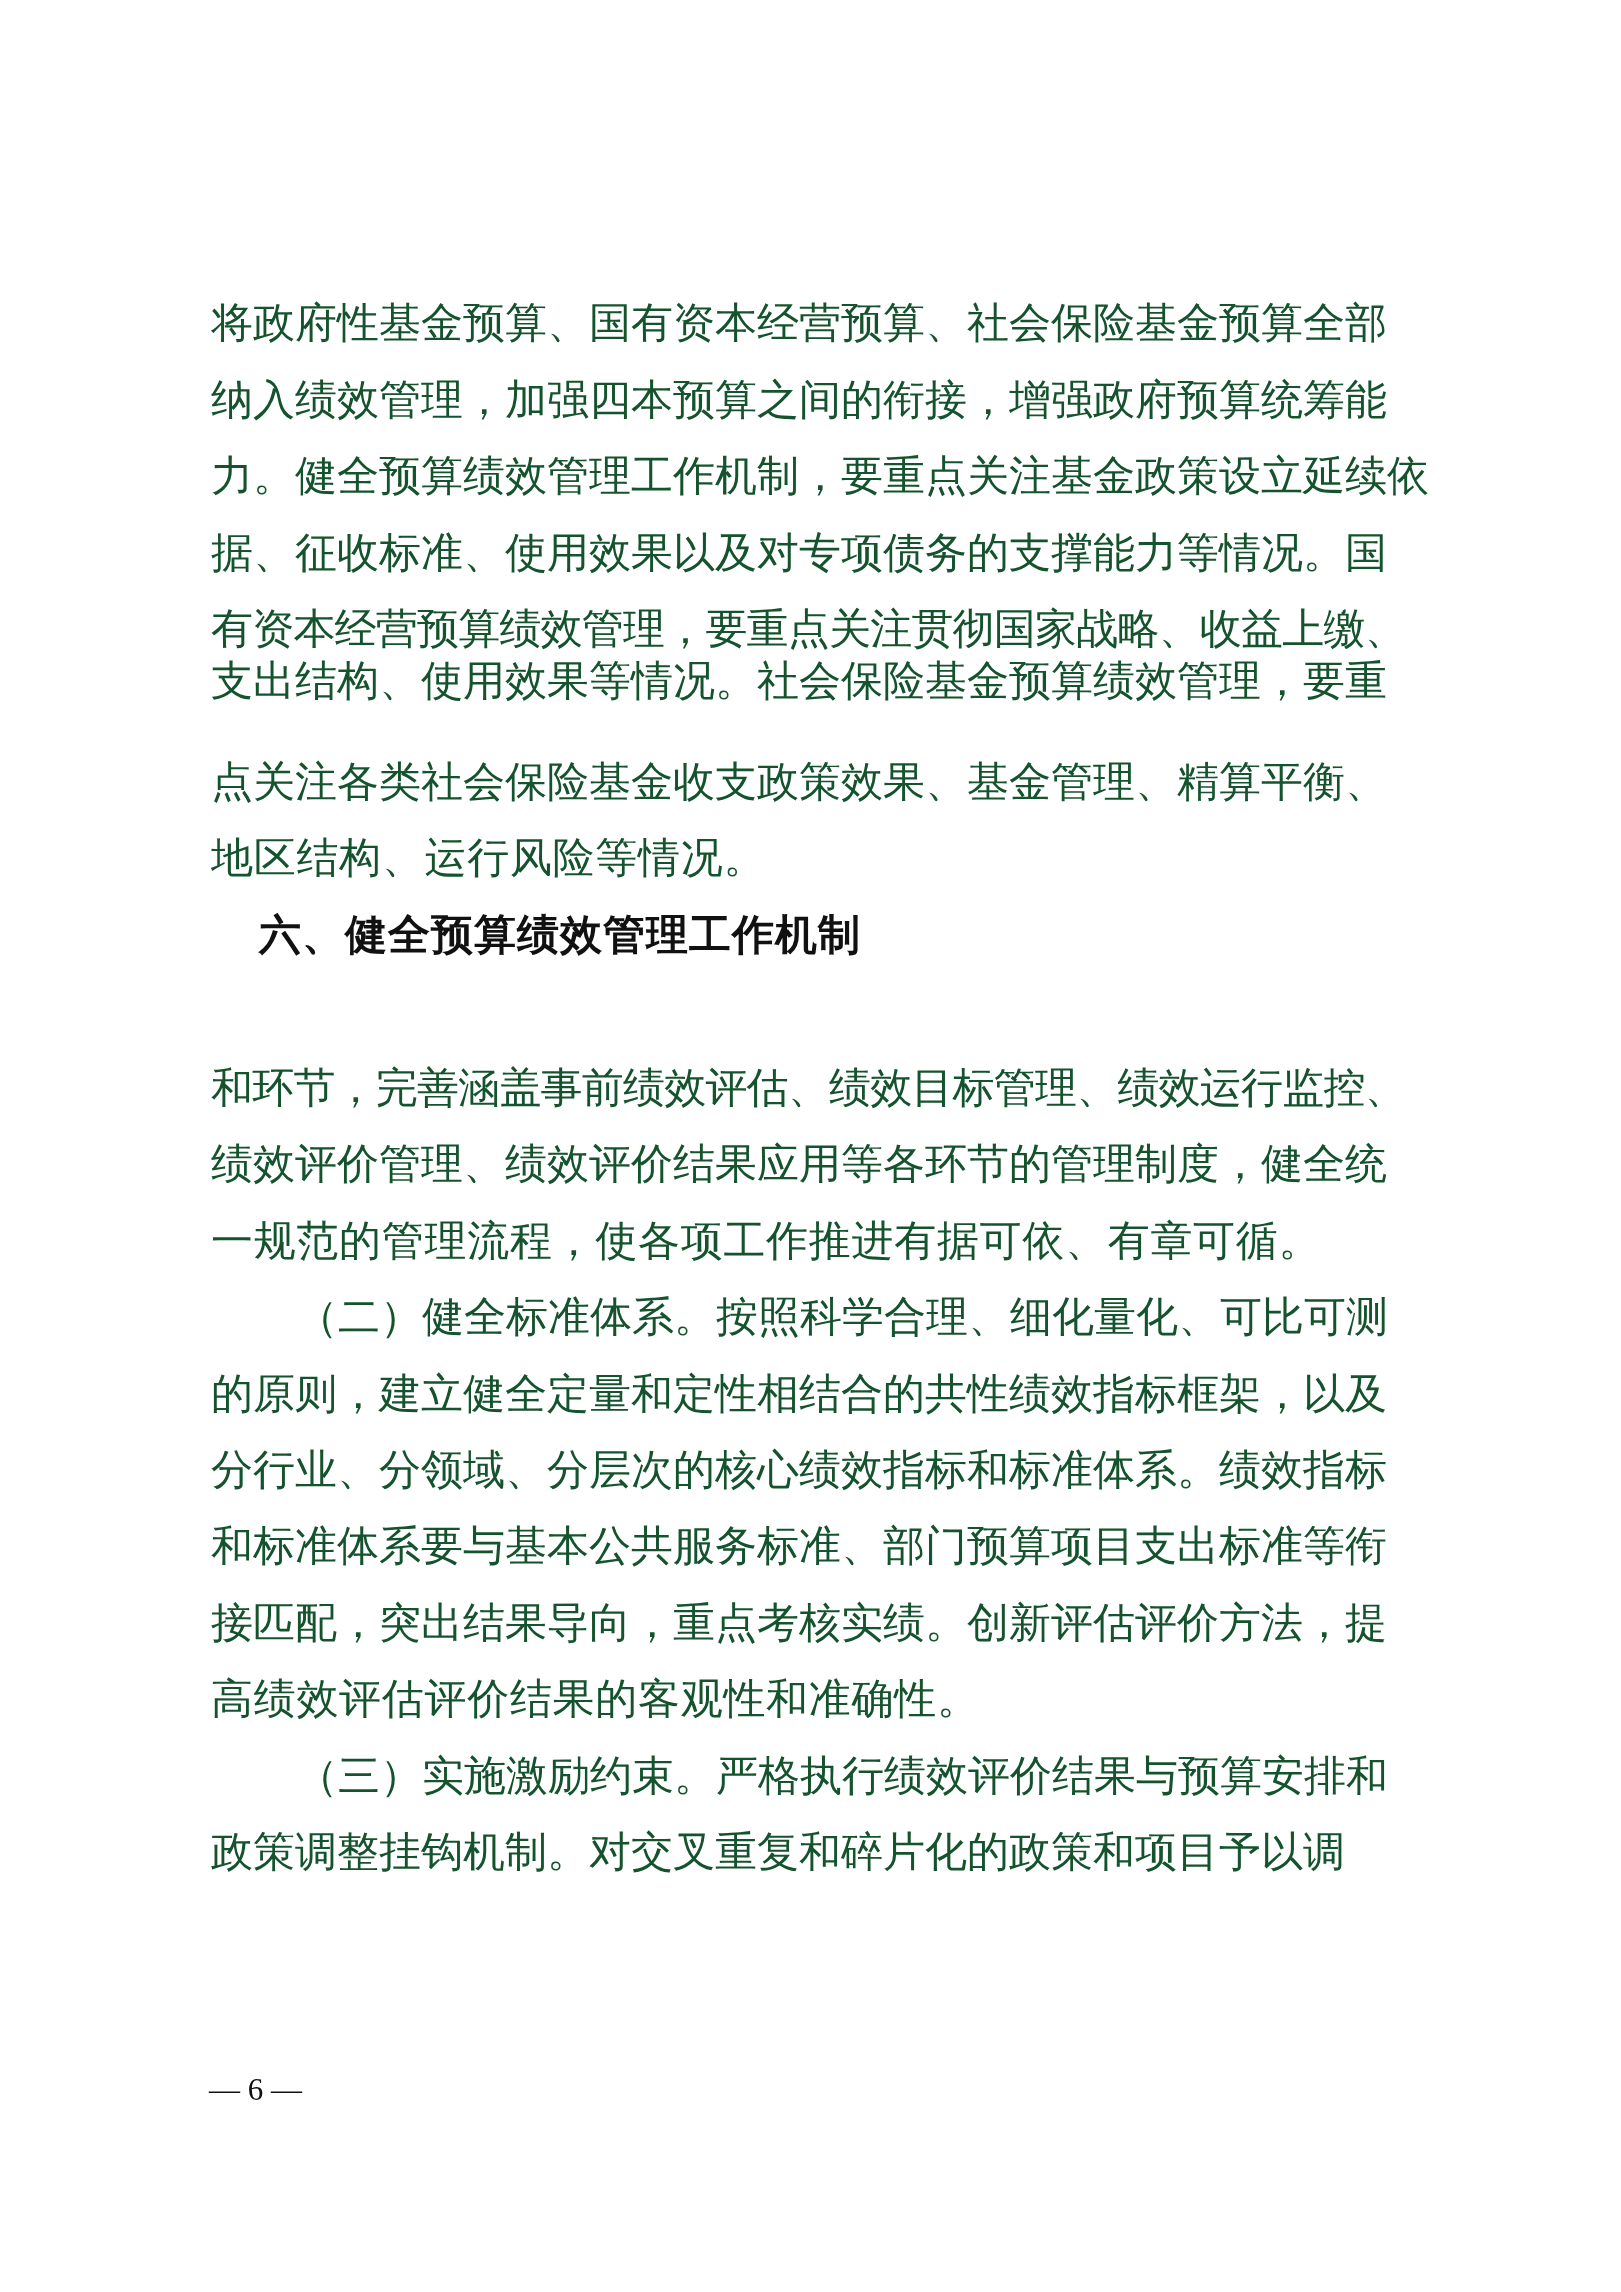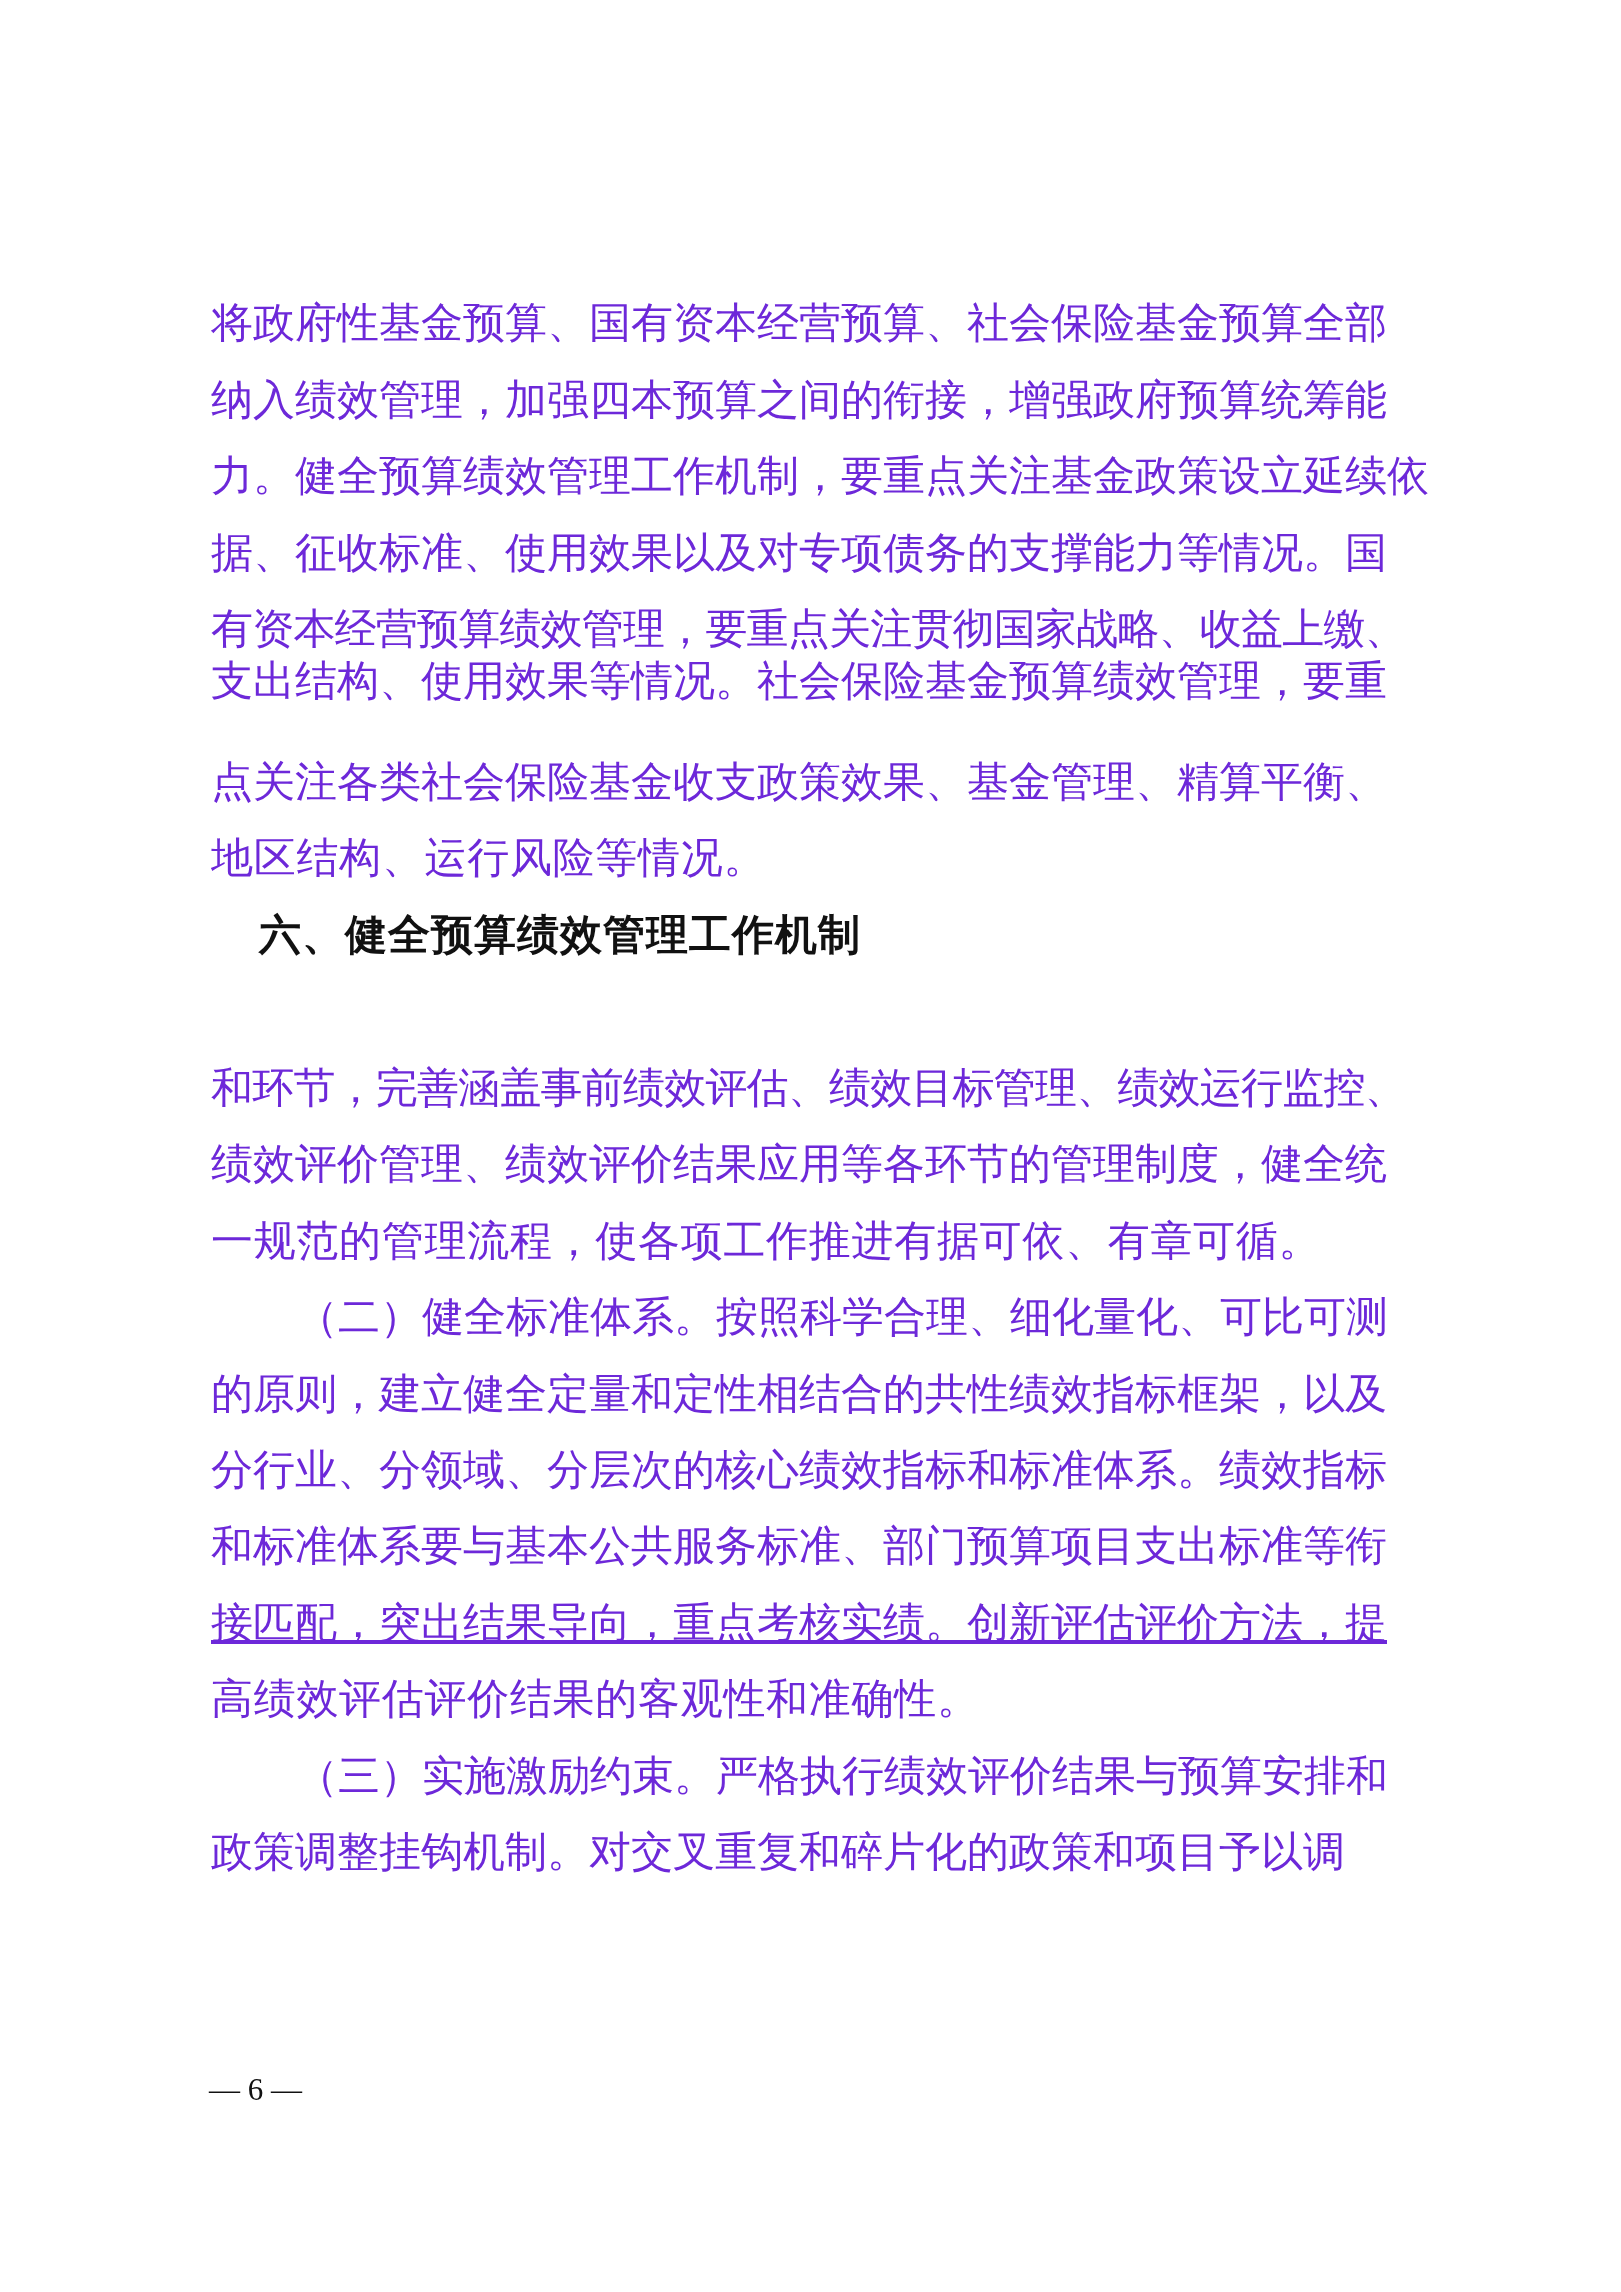"将政府性基金预算、国有资本经营预算、社会保险基金预算全部" .line { color: #6d28d9 -> #14532d }
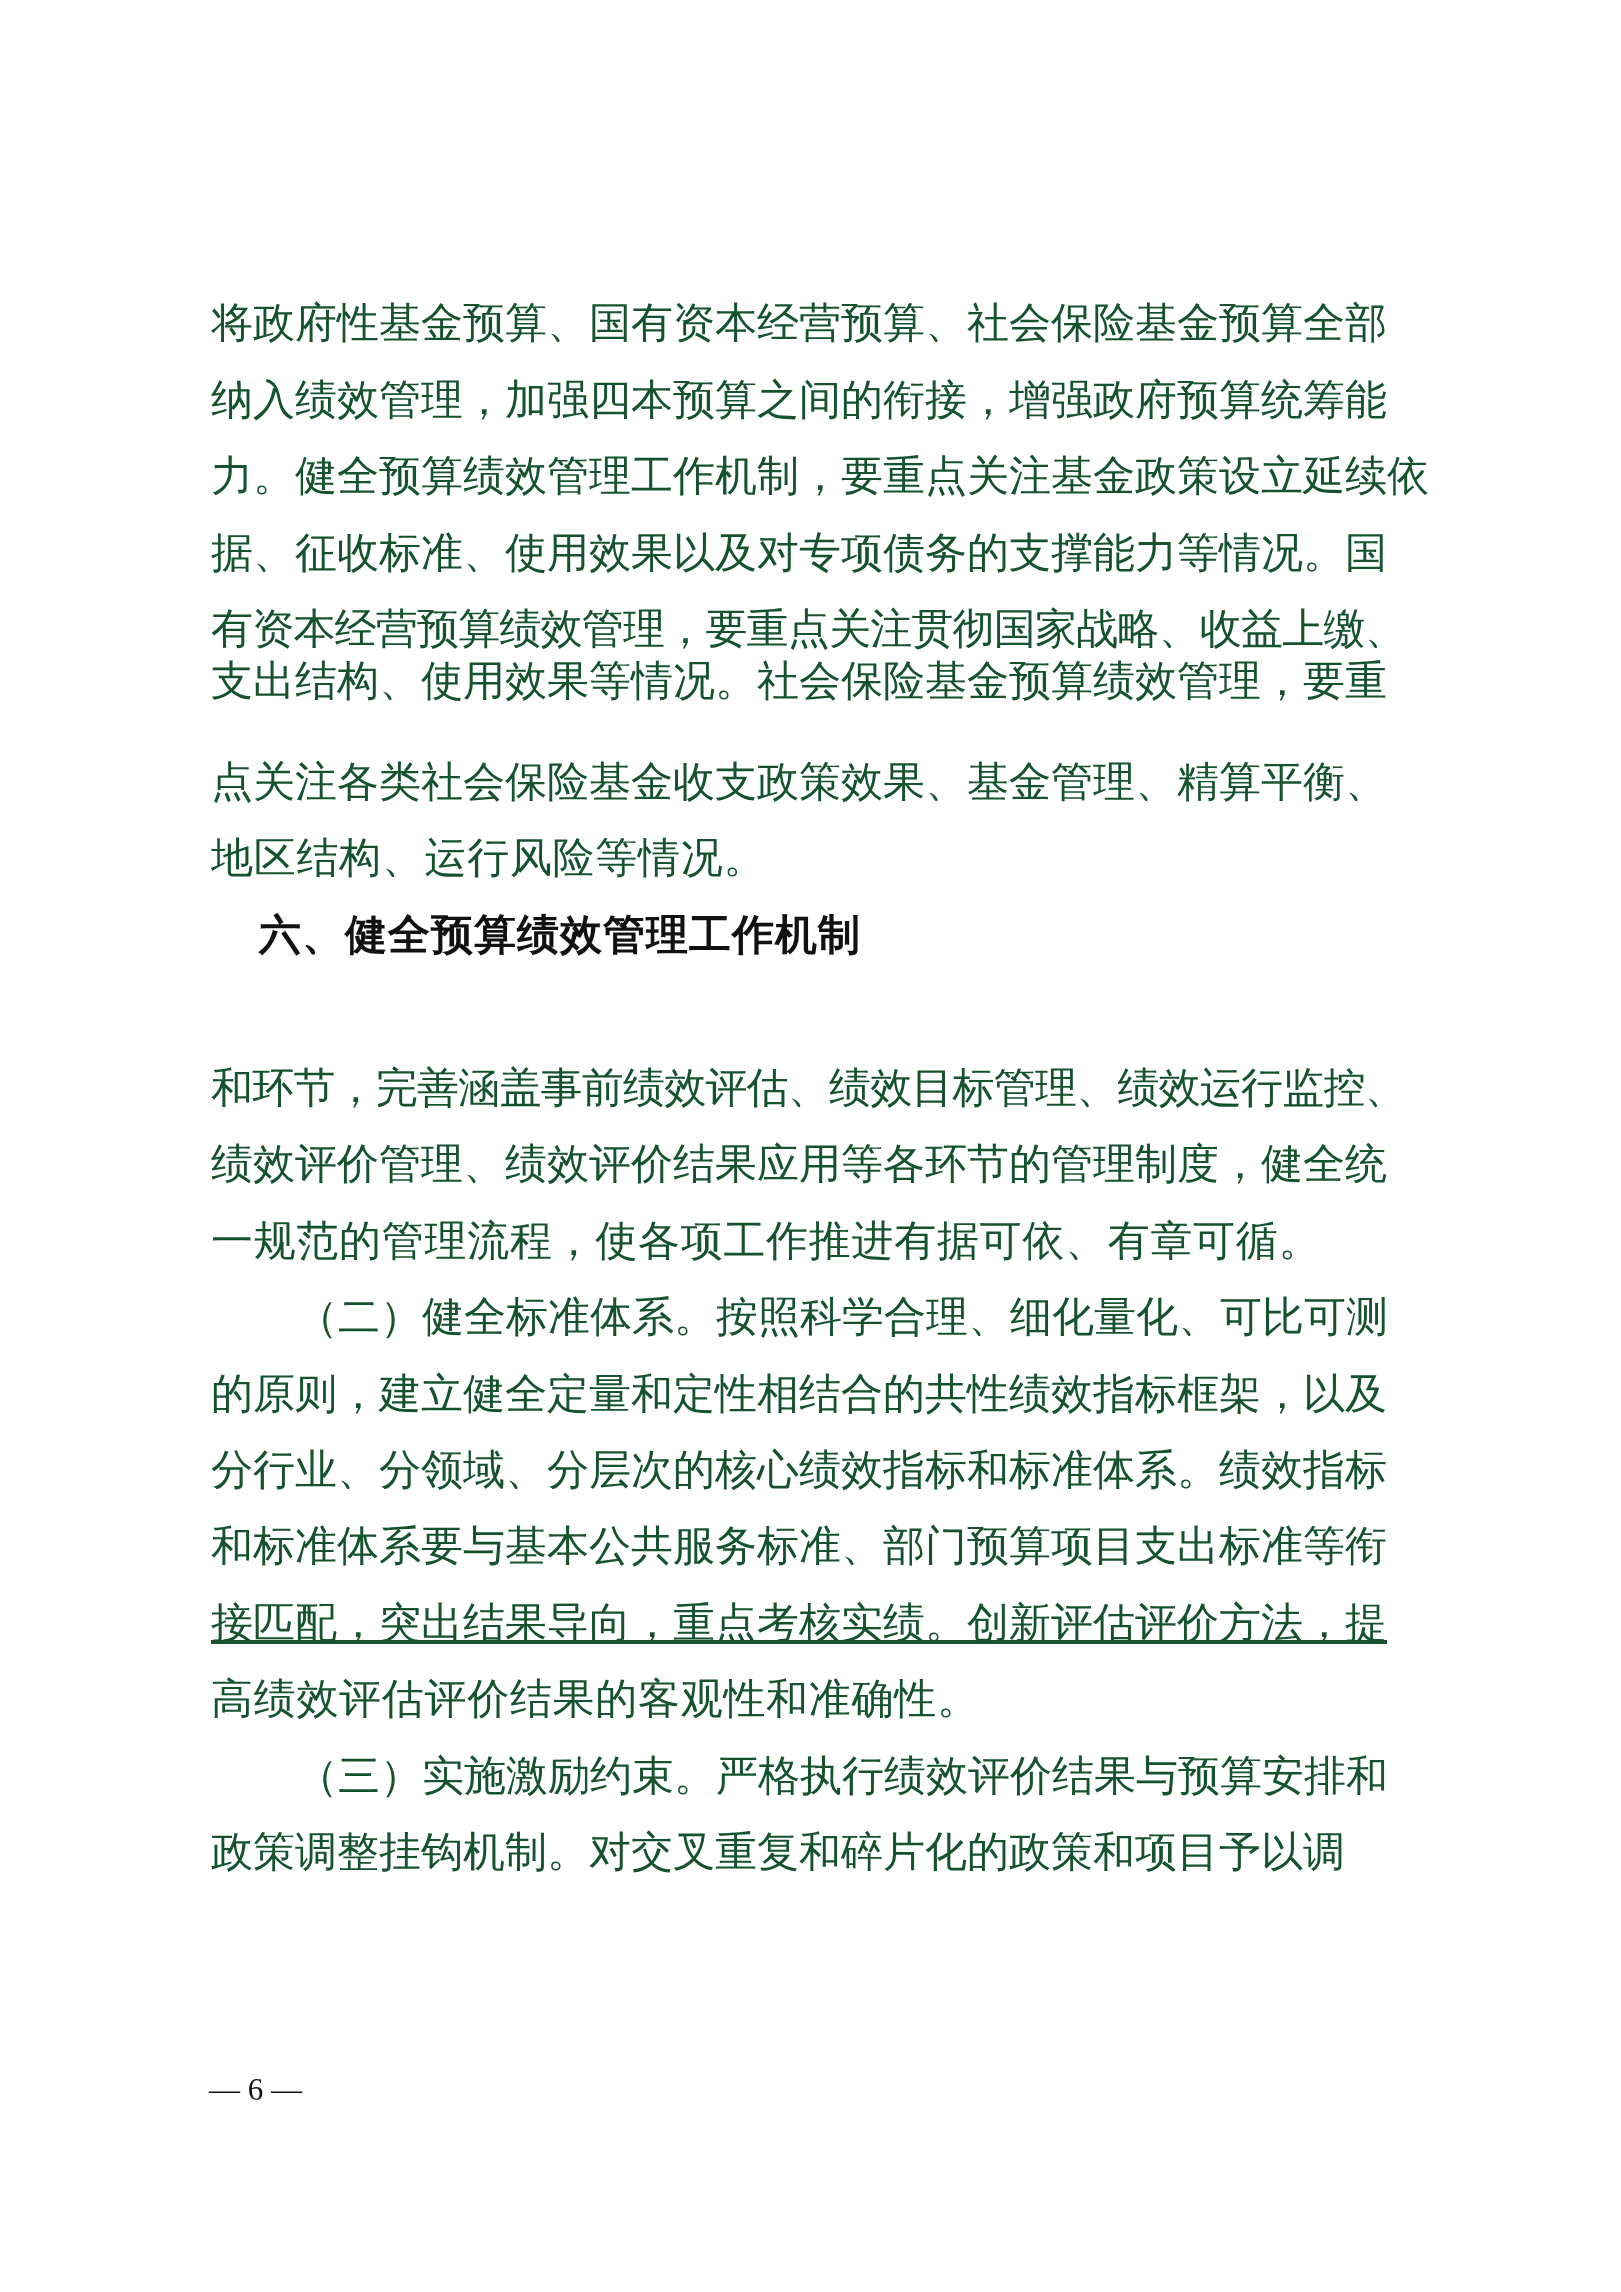"接匹配，突出结果导向，重点考核实绩。创新评估评价方法，提" div.line { text-decoration: underline -> none }
